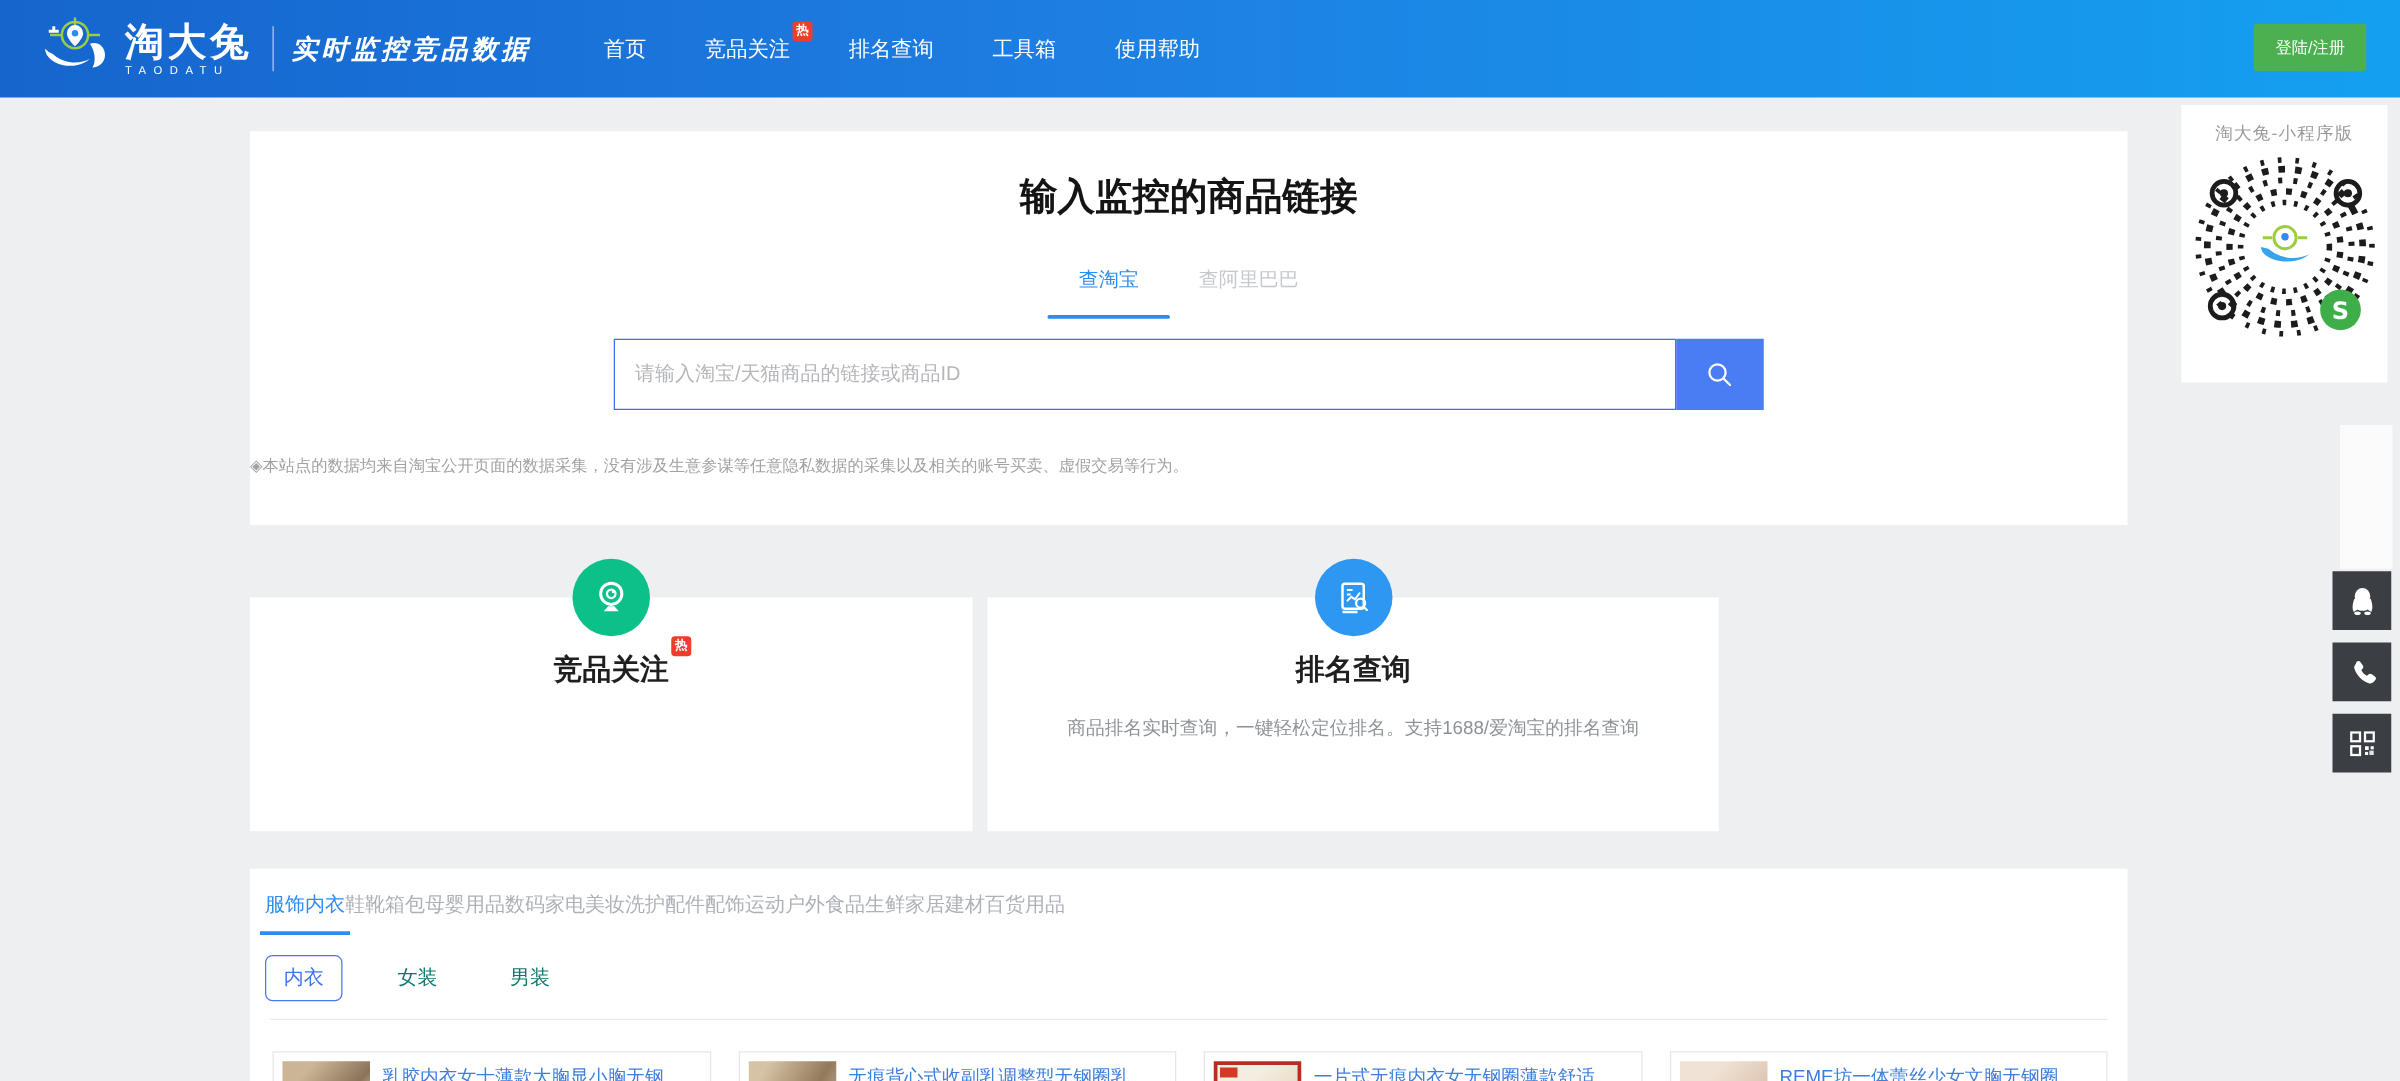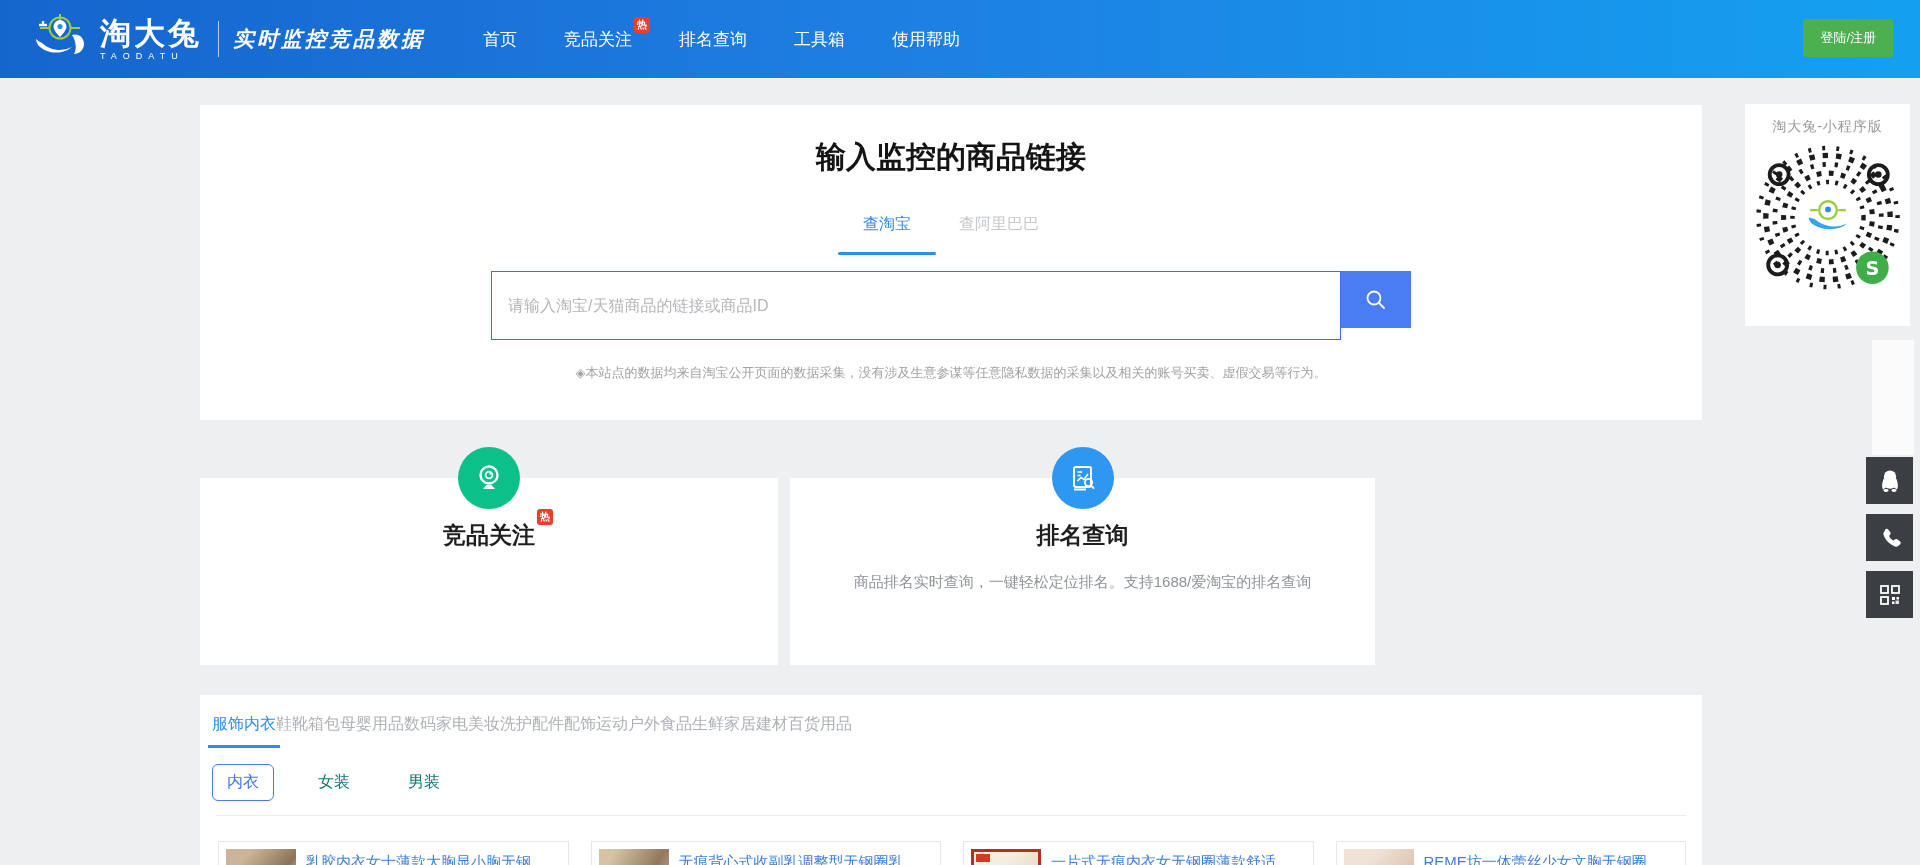"淘大兔-小程序版" .qr-card { top: 104px -> 84px }
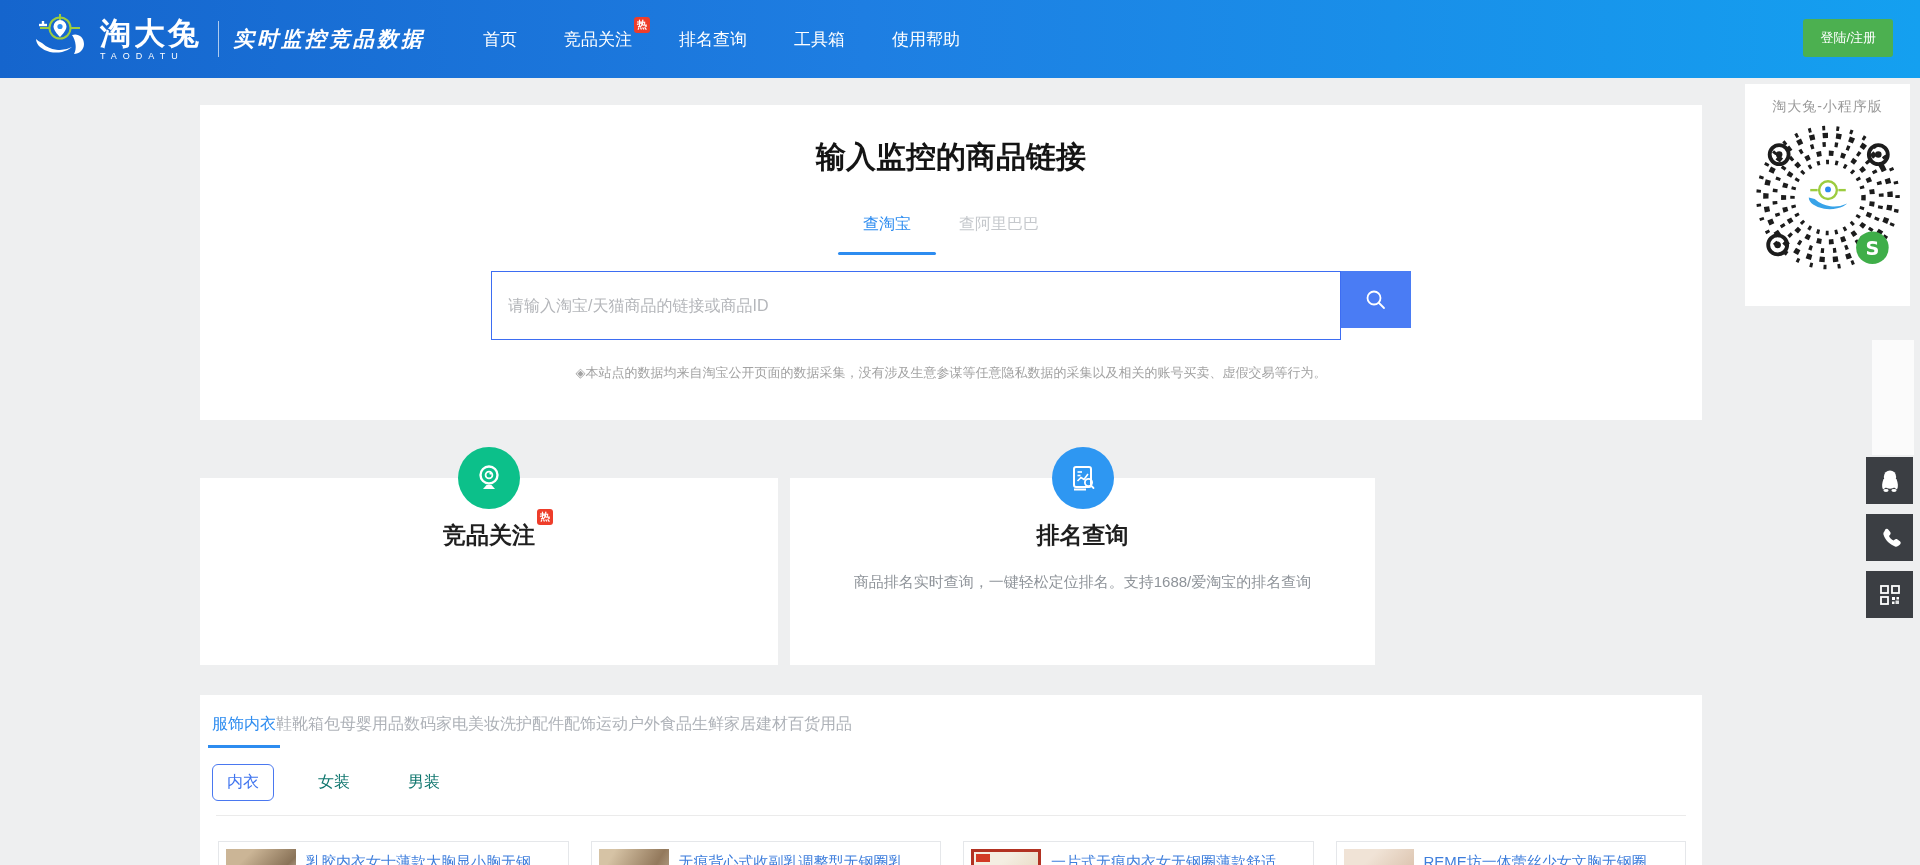"请输入淘宝/天猫商品的链接或商品ID" .search-input { height: 69px -> 57px }
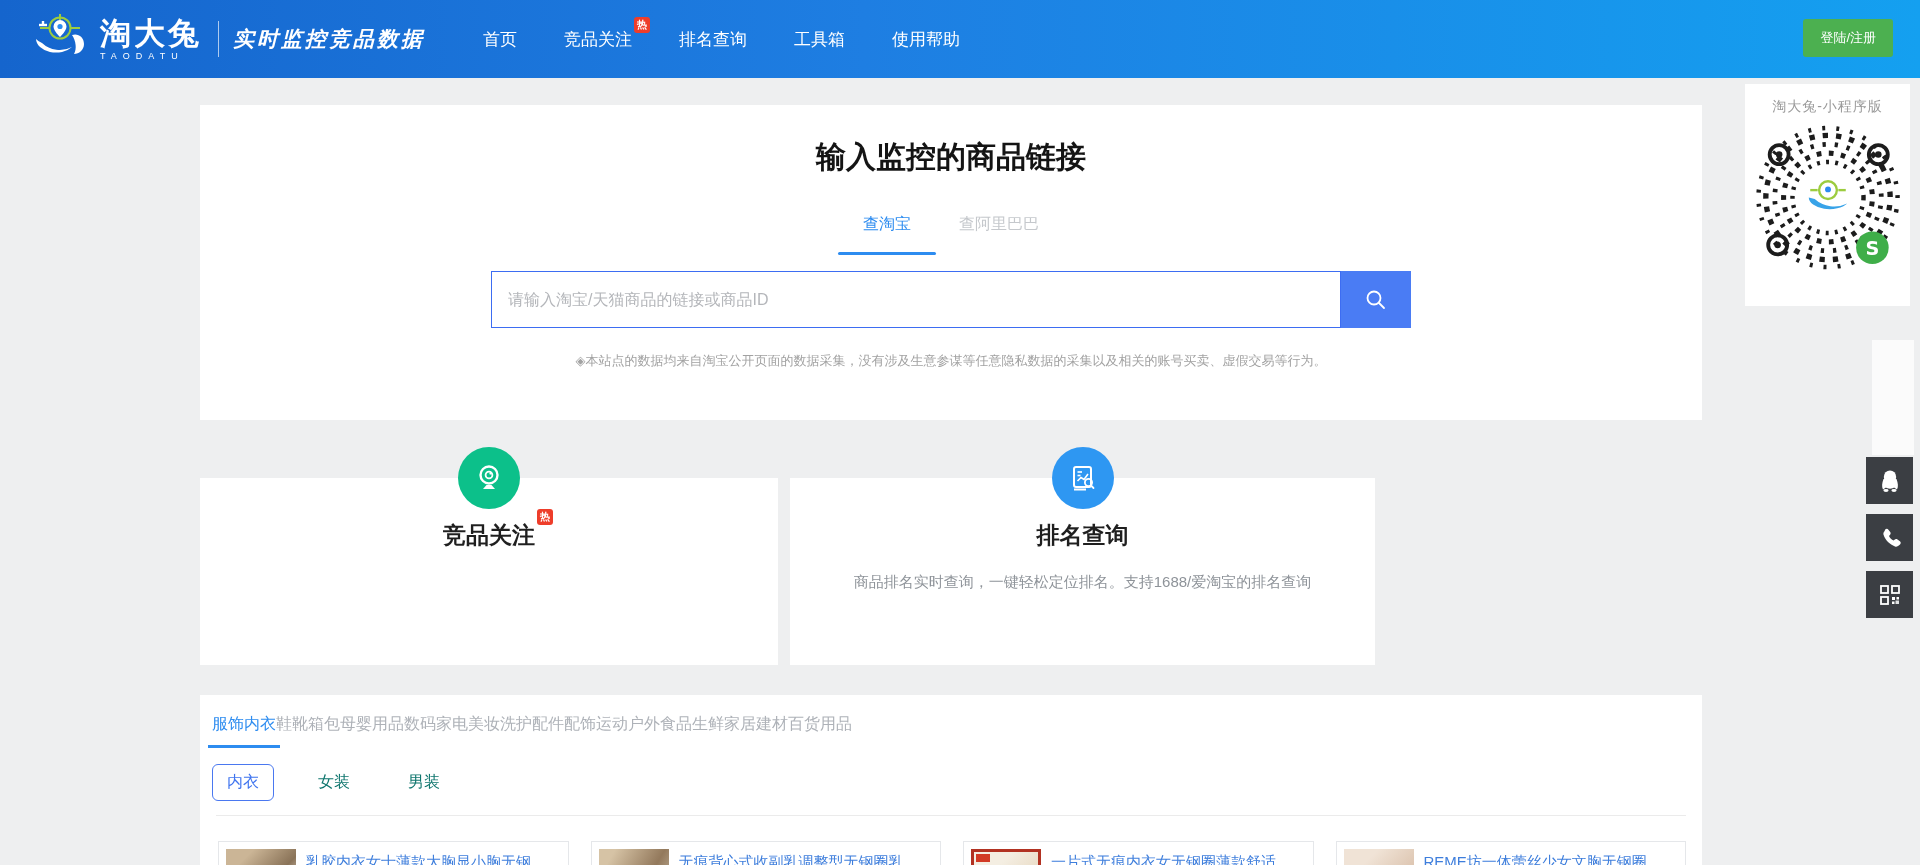"◈本站点的数据均来自淘宝公开页面的数据采集，没有涉及生意参谋等任意隐私数据的采集" .disclaimer { margin-top: 24px -> 36px; text-align: center -> left }
